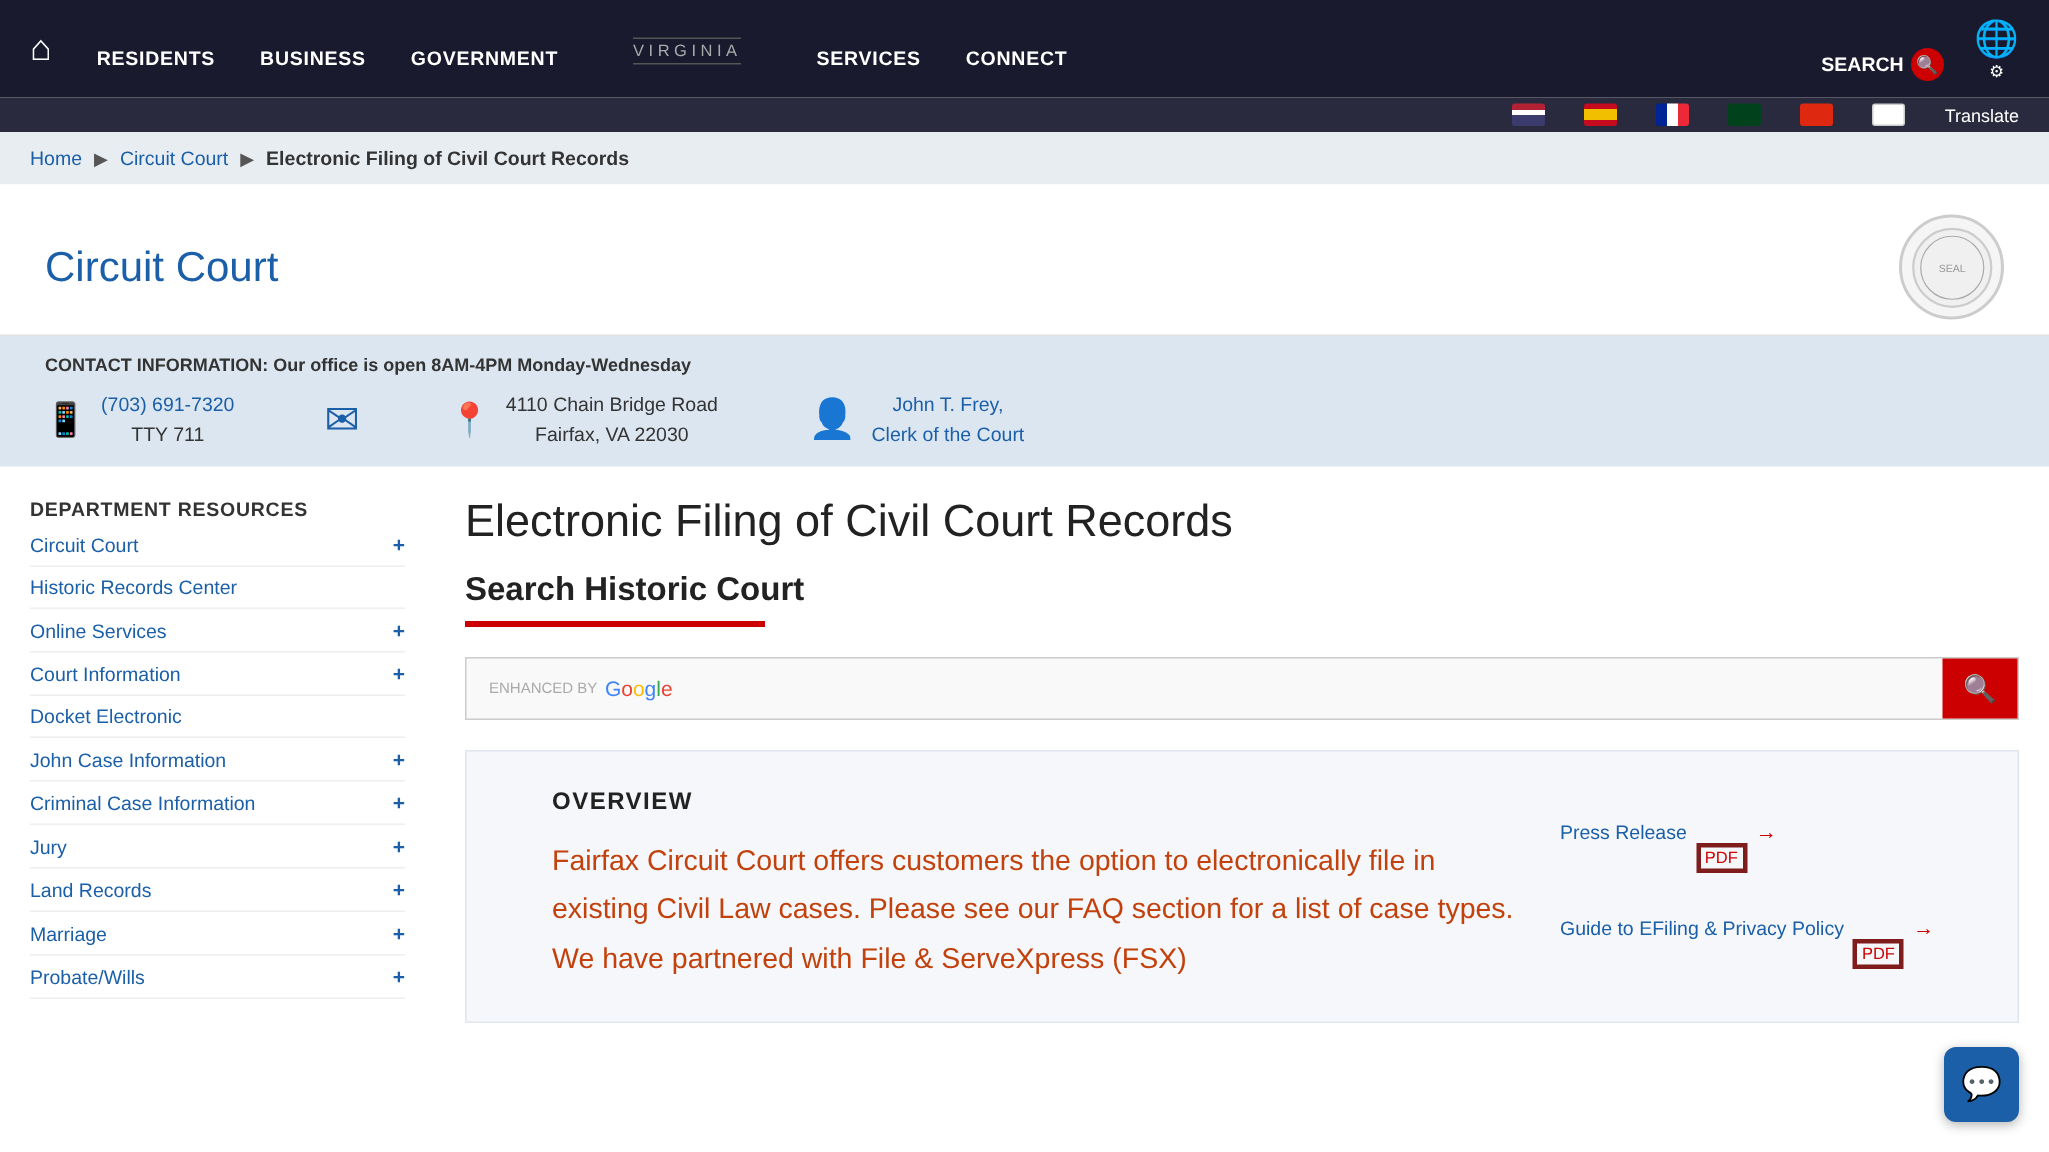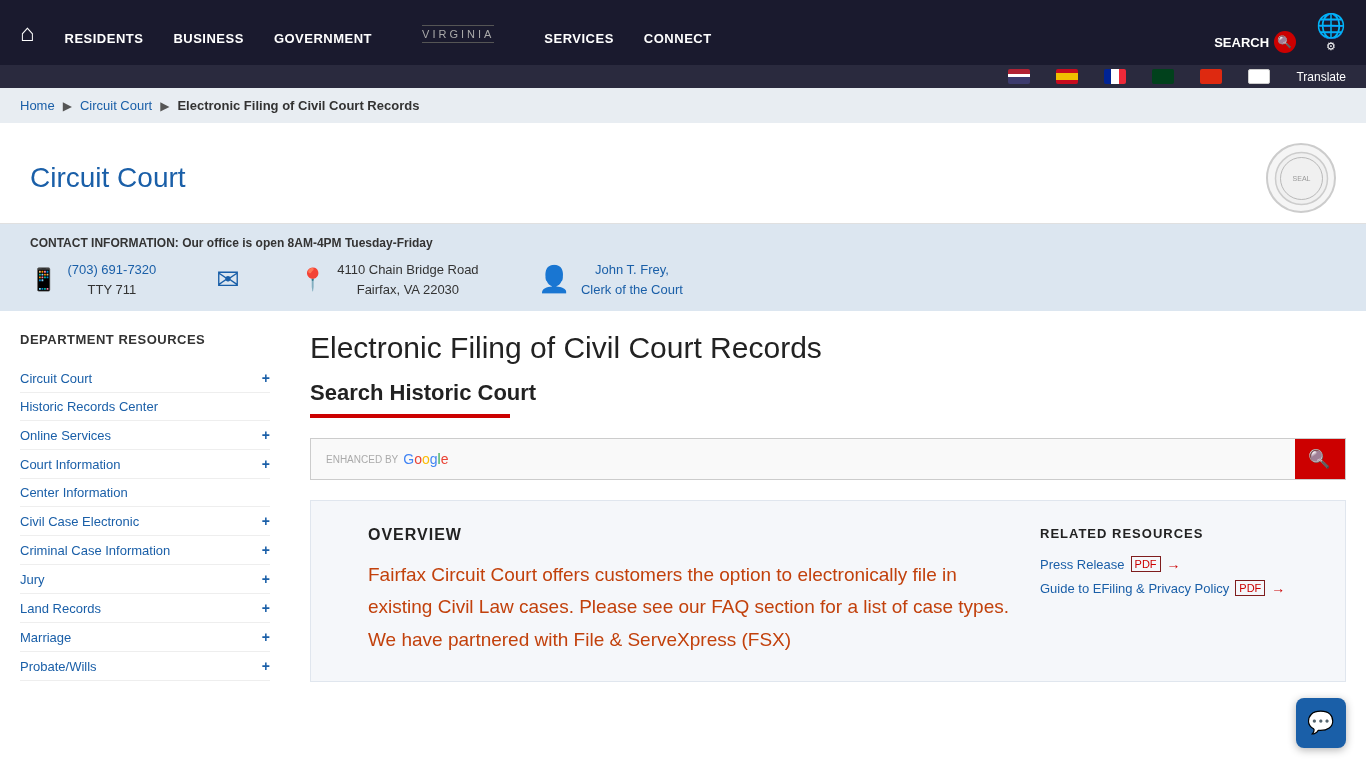"CONTACT INFORMATION: Our office is" div.contact-info-label { text: Tuesday-Friday -> Monday-Wednesday }
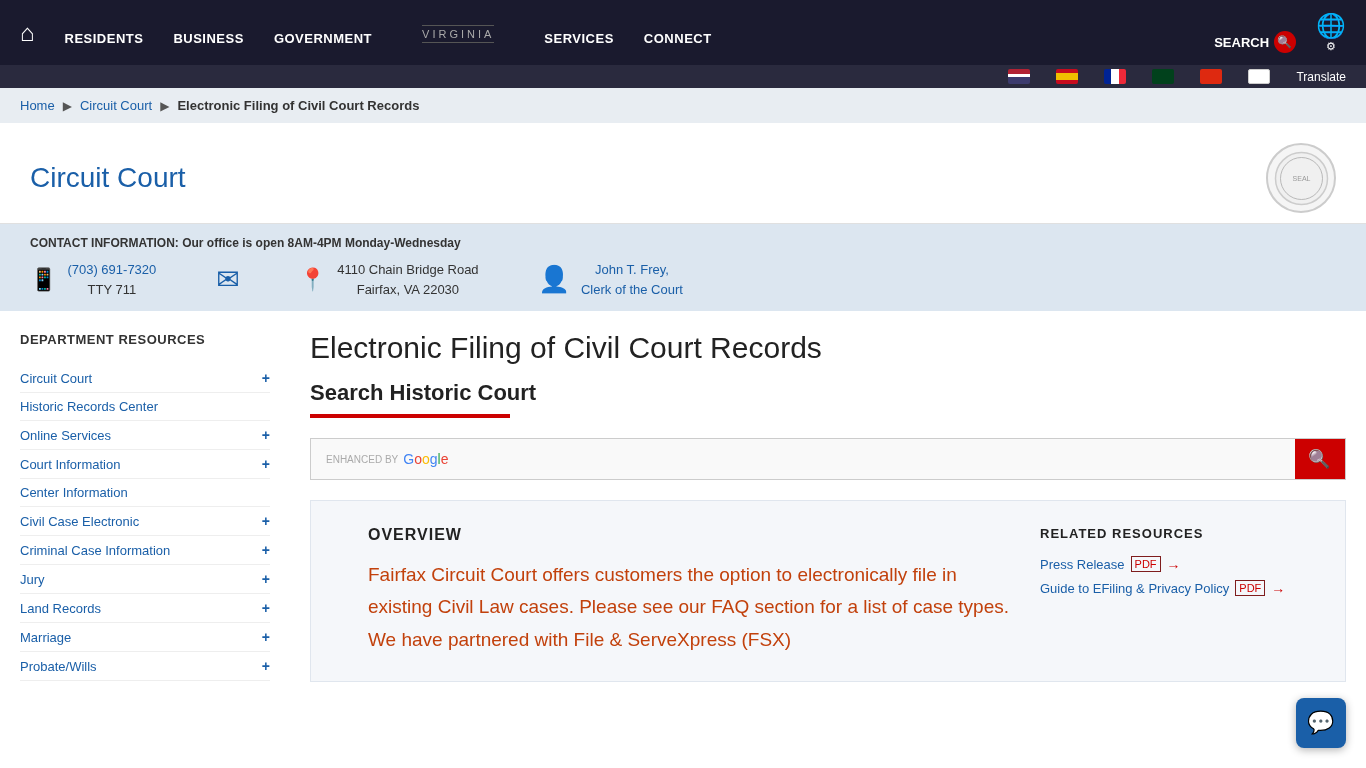"DEPARTMENT RESOURCES" .sidebar-title { margin-bottom: 15px -> none }
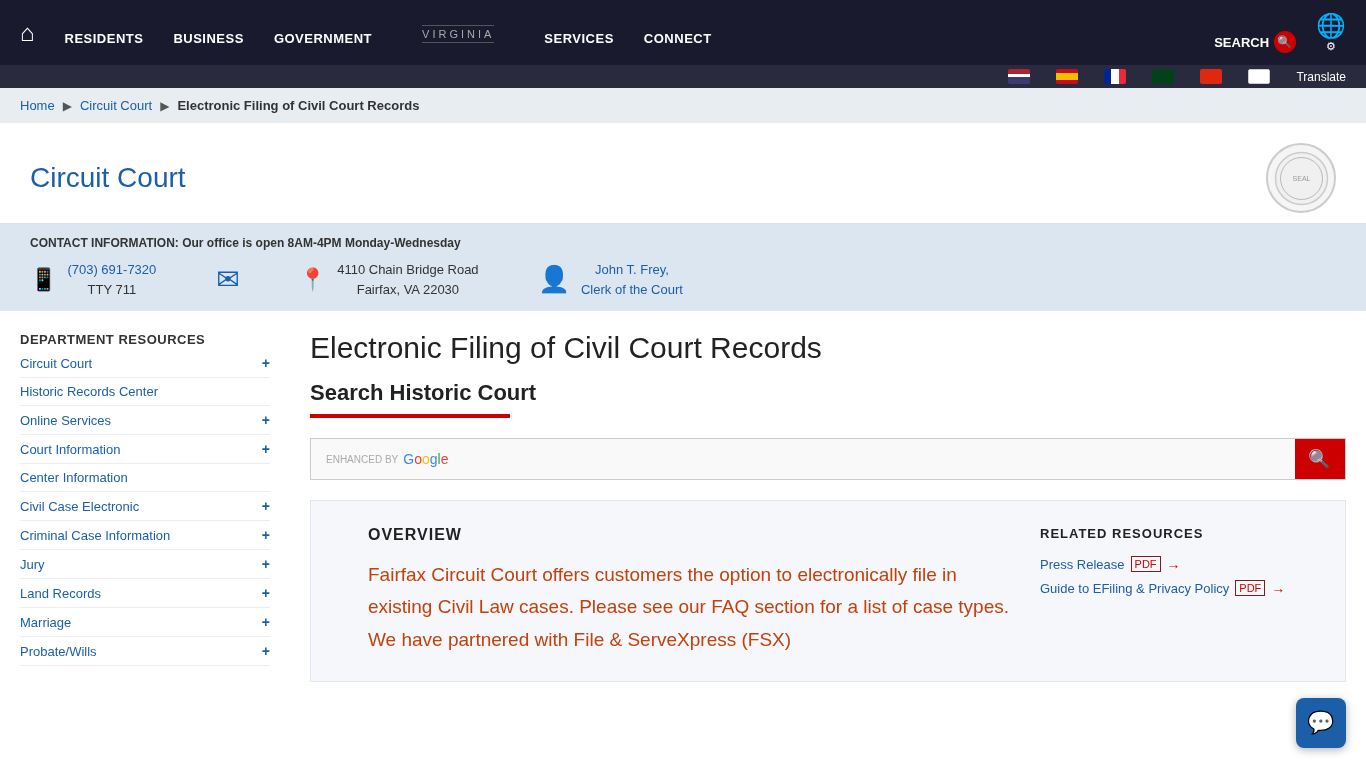"Center Information" a { text: Center Information -> Docket Electronic }
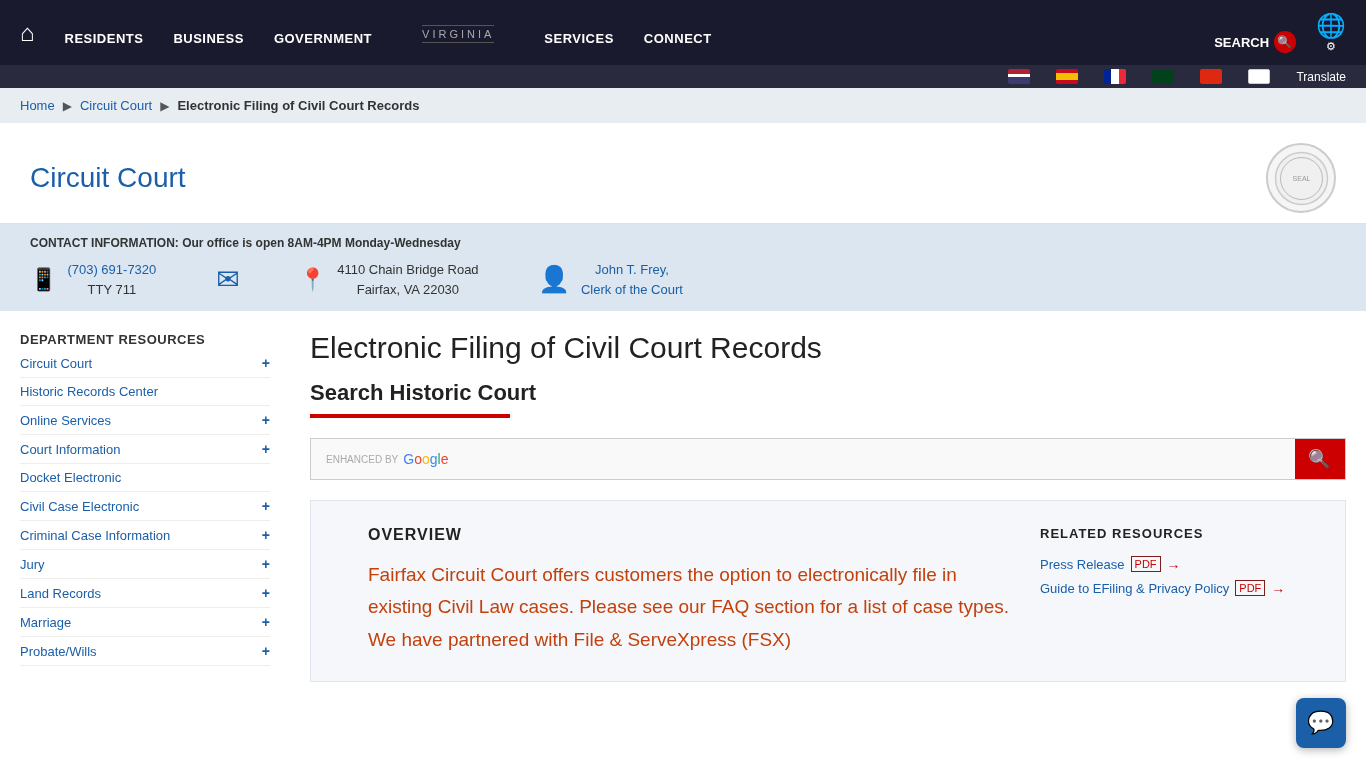"Civil Case Electronic" a { text: Civil Case Electronic -> John Case Information }
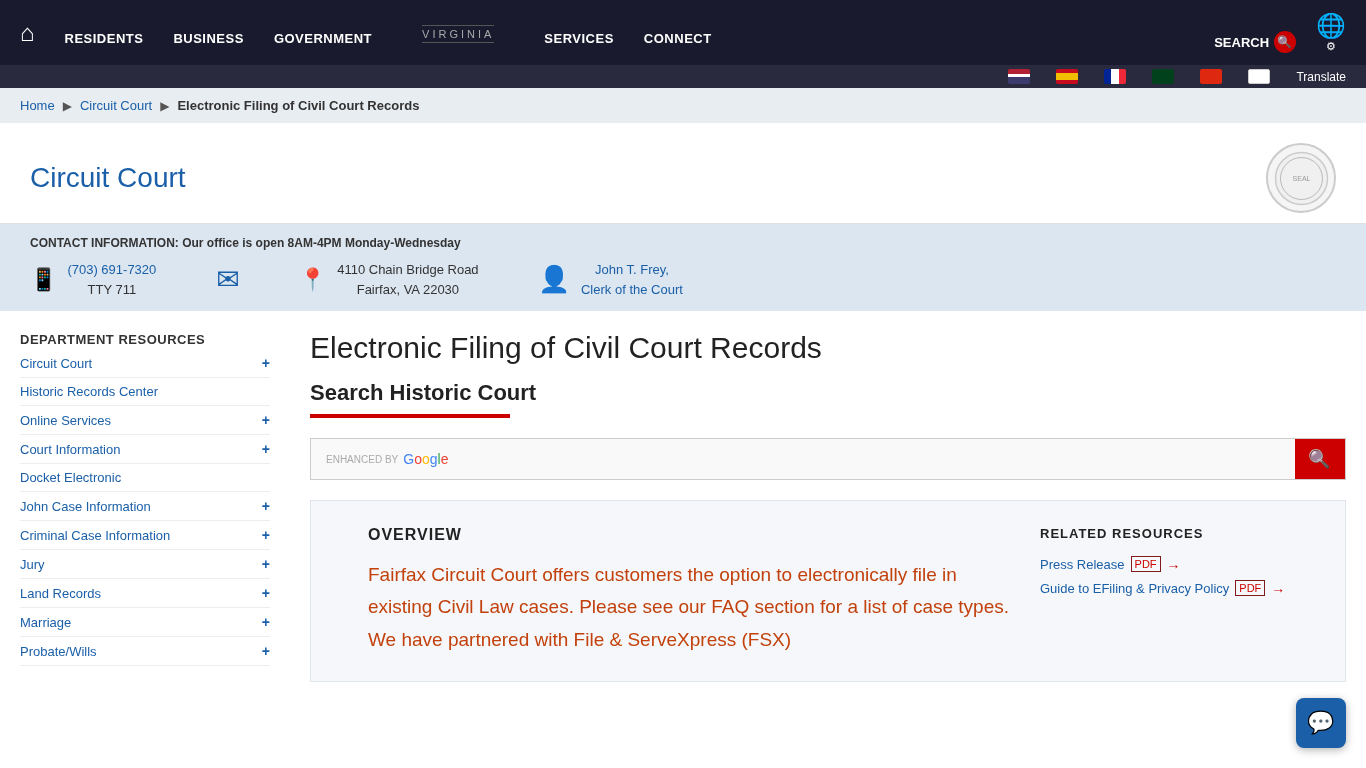"RELATED RESOURCES" div.related-title { html: <div>RELATED RESOURCES</div> -> none }
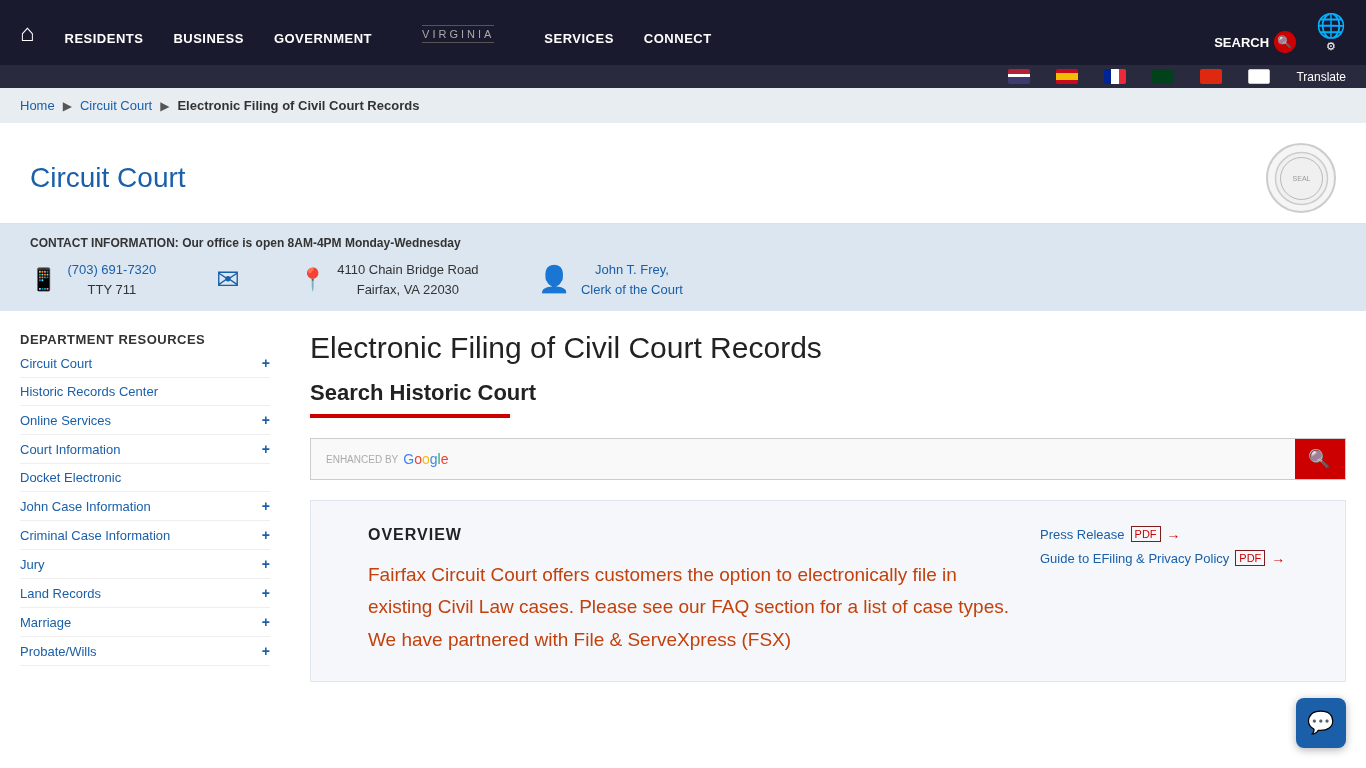"PDF" .pdf-icon { border: 1px solid #7f1d1d -> 3px solid #7f1d1d; margin-top: none -> 36px }
